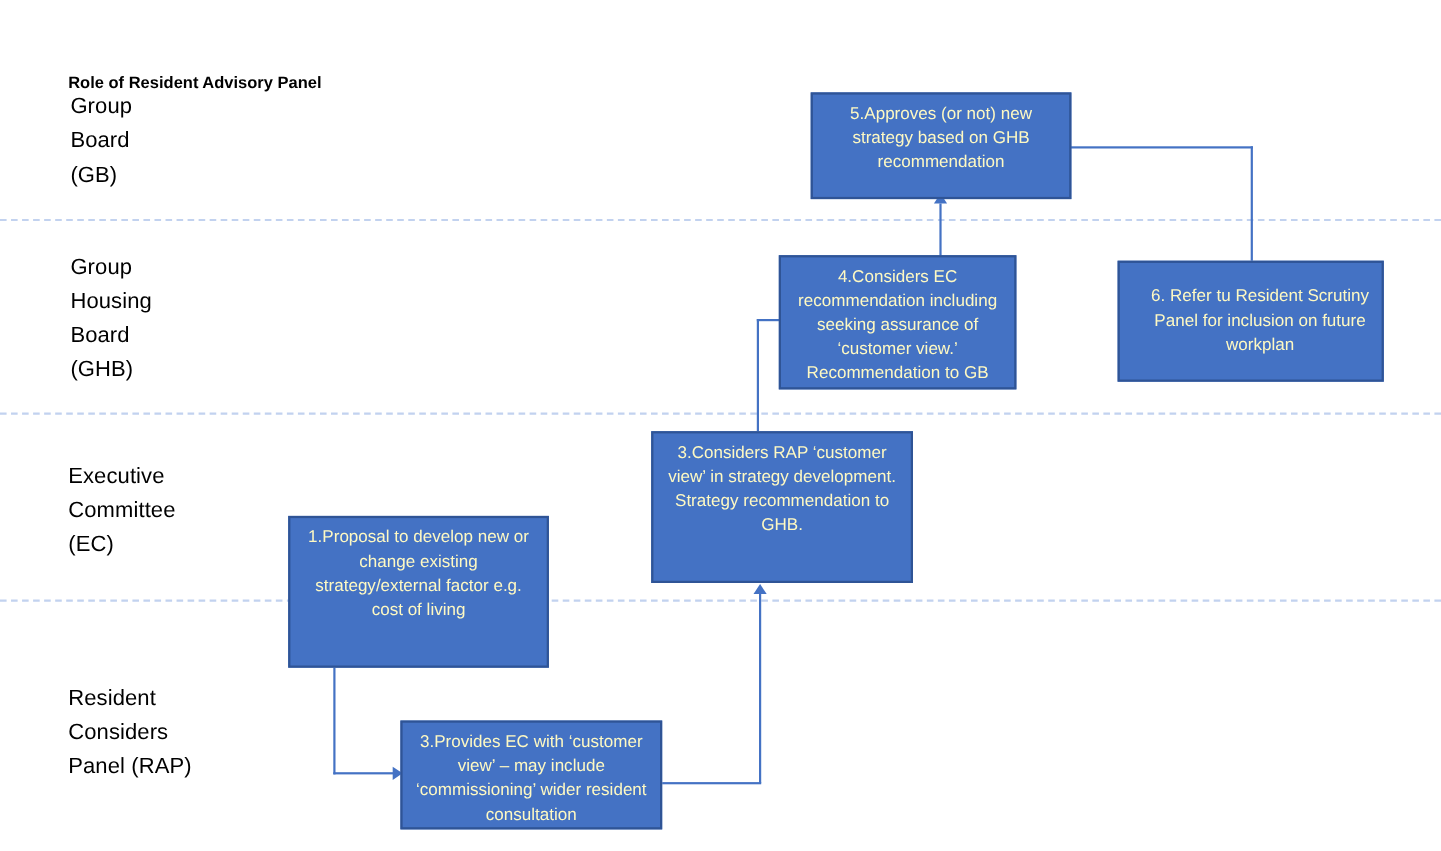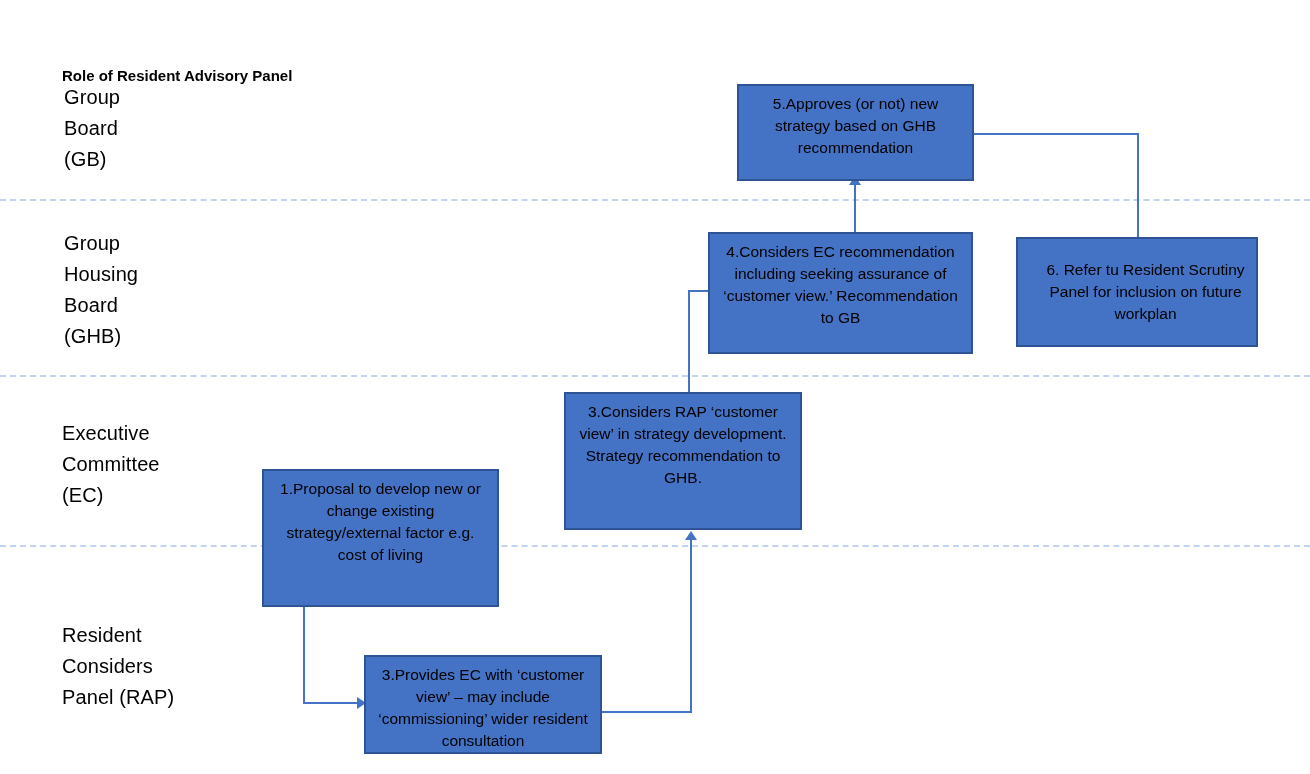"5.Approves (or not) new strategy" .box { color: #000000 -> #fef9c3 }
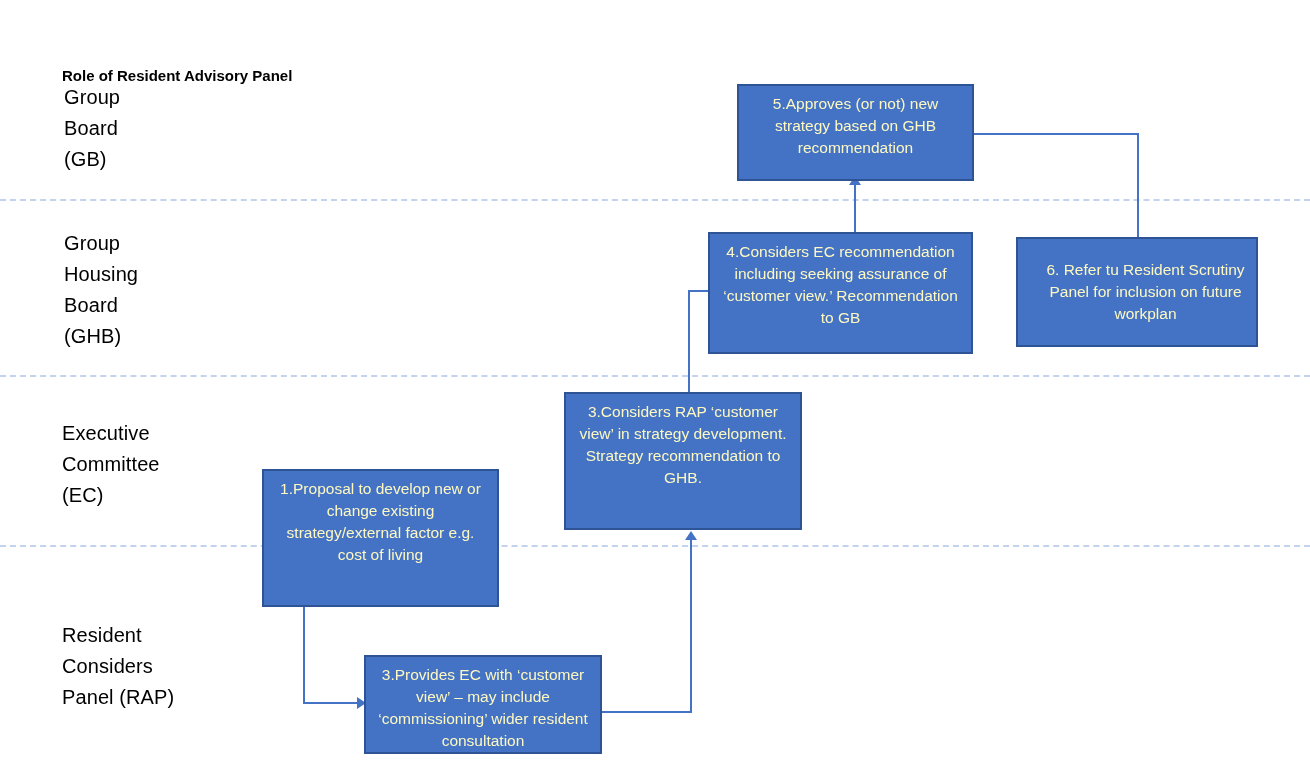"4.Considers EC recommendation including" div.box { width: 265px -> 216px }
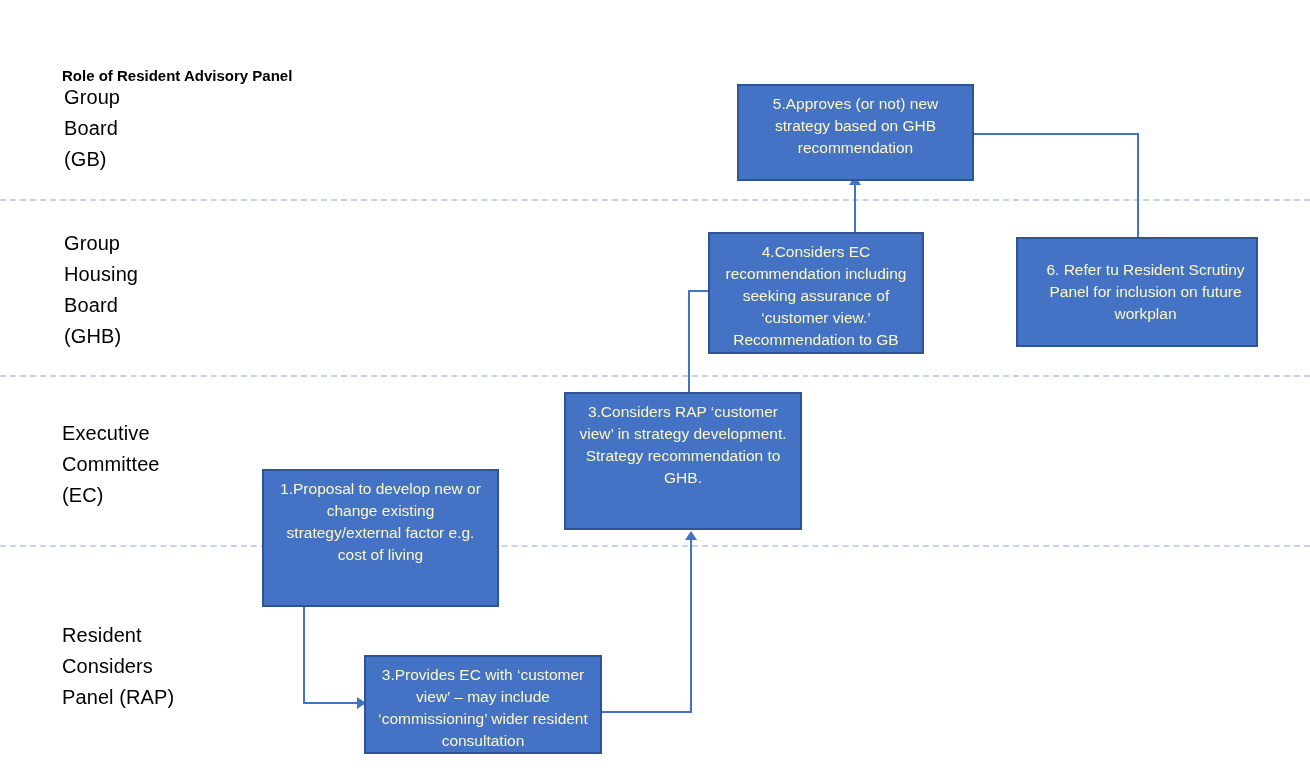"3.Considers RAP ‘customer view’ in" div.box { left: 564px -> 592px }
